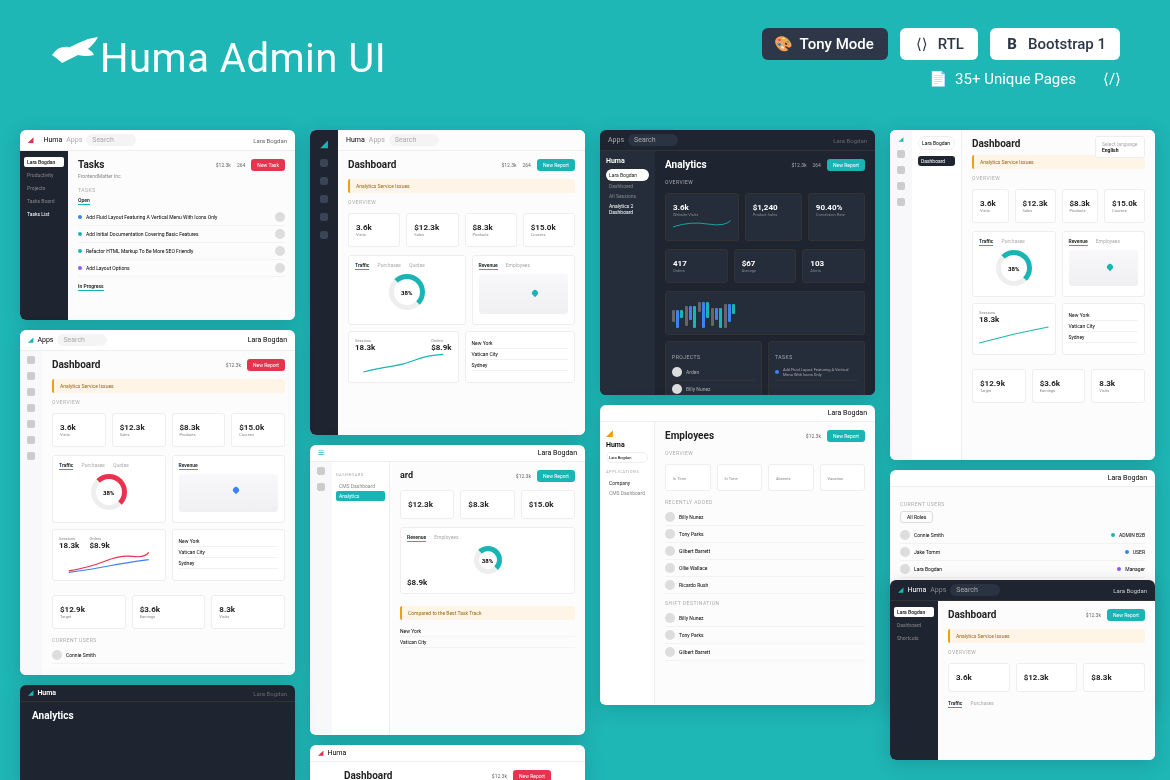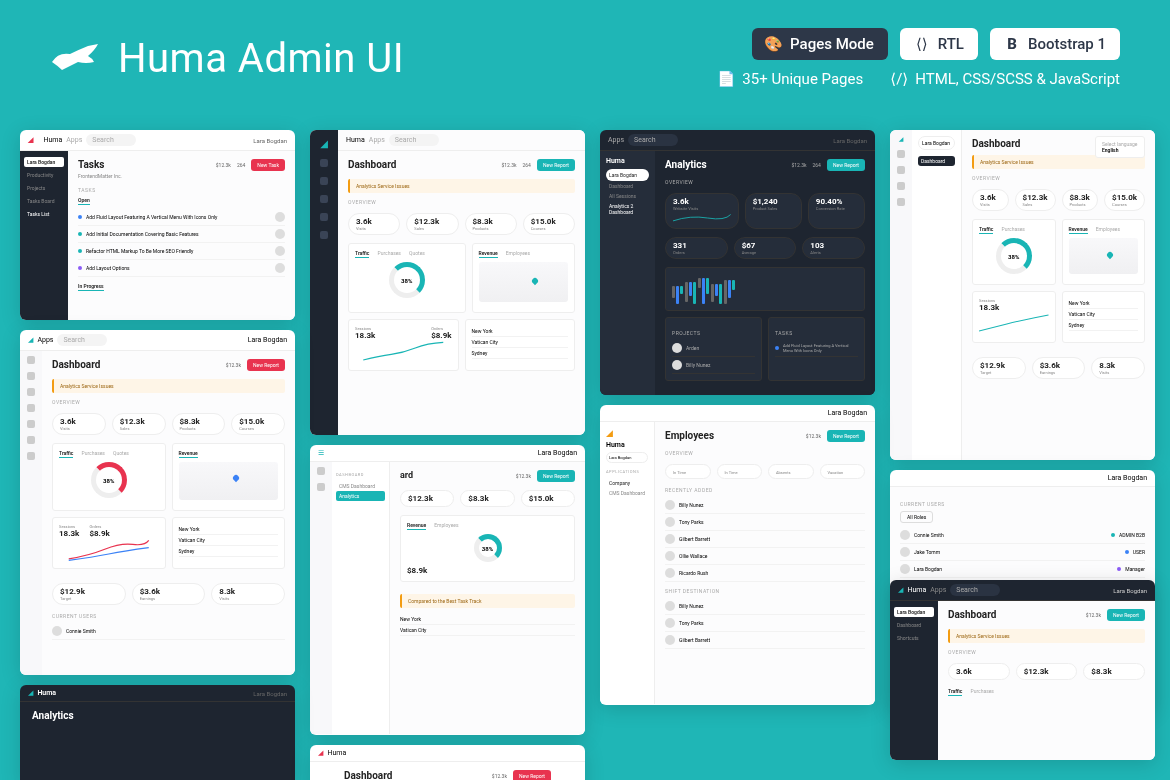"Huma Admin UI" .brand { align-items: flex-end -> flex-start; gap: 18px -> none }
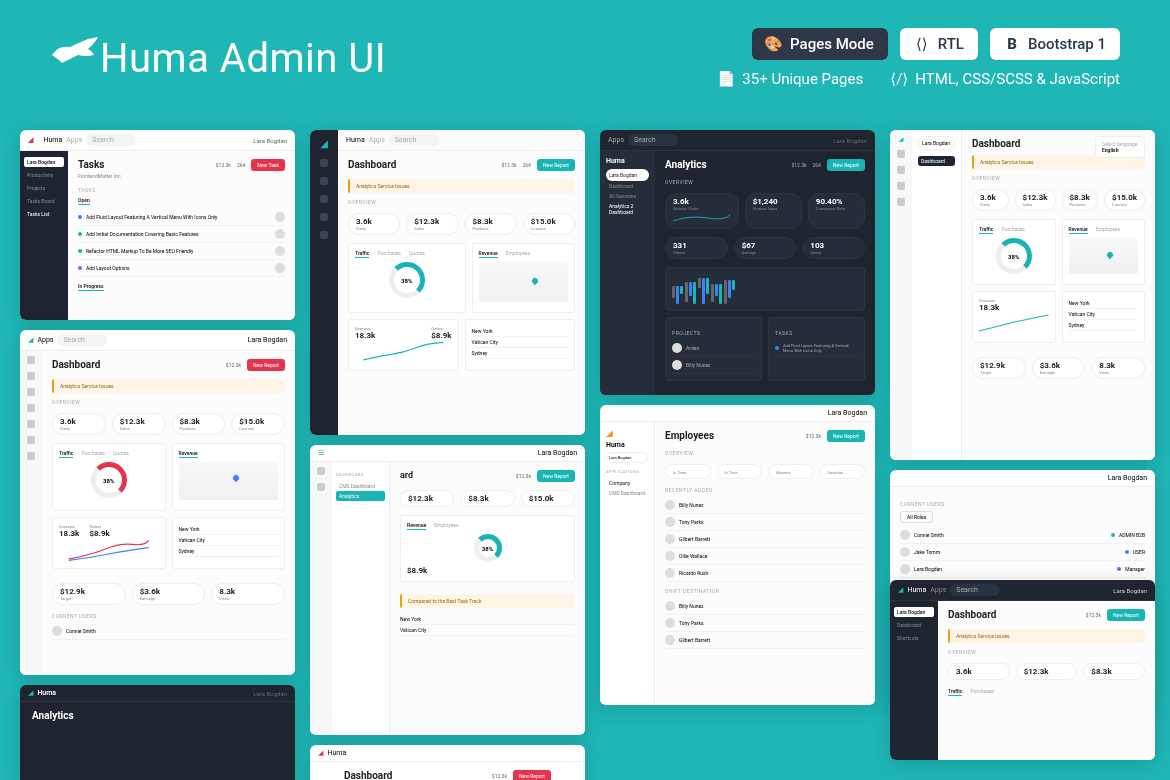"Pages Mode" span { text: Pages -> Tony }
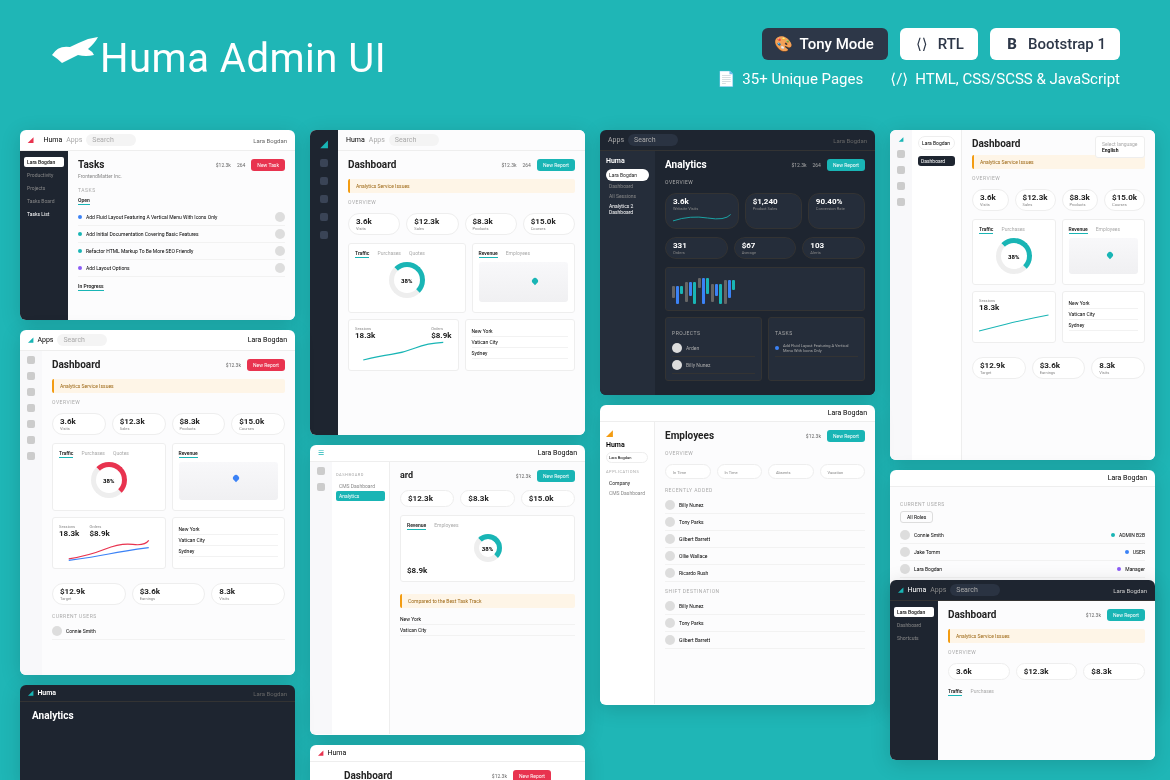"HTML, CSS/SCSS & JavaScript" span { html: <span>HTML, CSS/SCSS &amp; JavaScript</span> -> none }
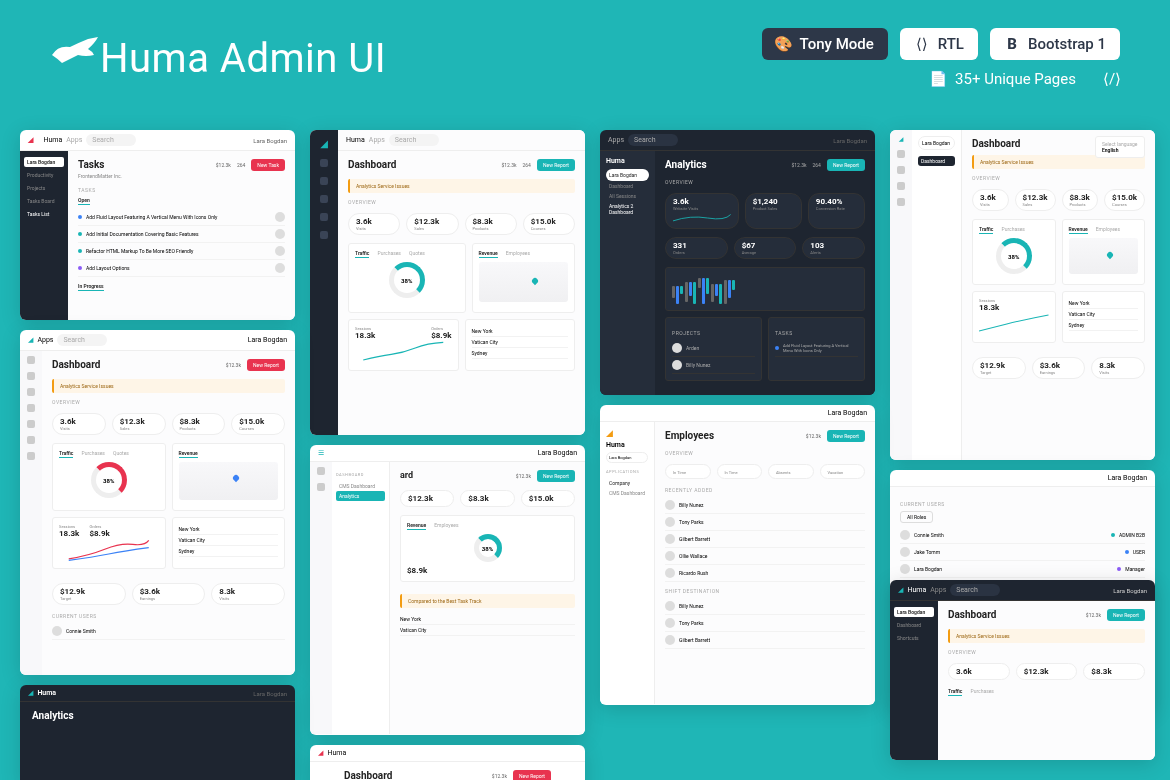"3.6k" .stat-box { border-radius: 11px -> 3px; padding: 3px 7px -> 9px 7px }
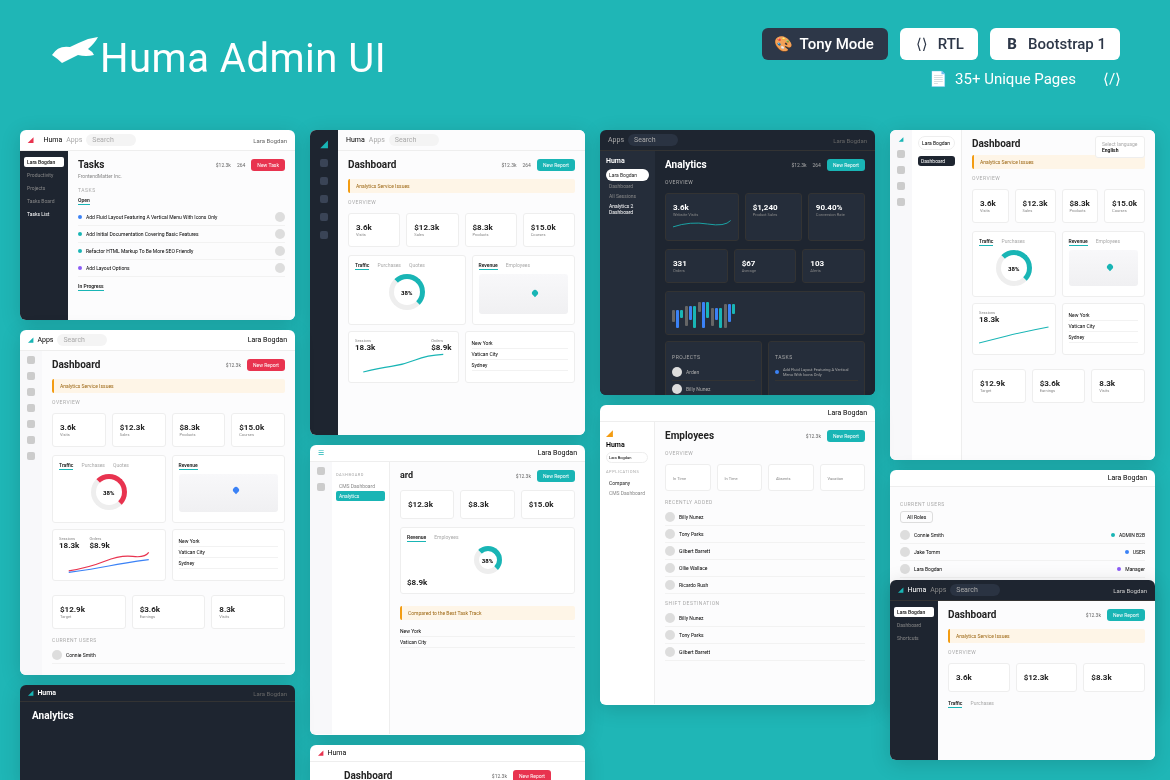"331" div.stat-val { text: 331 -> 417 }
